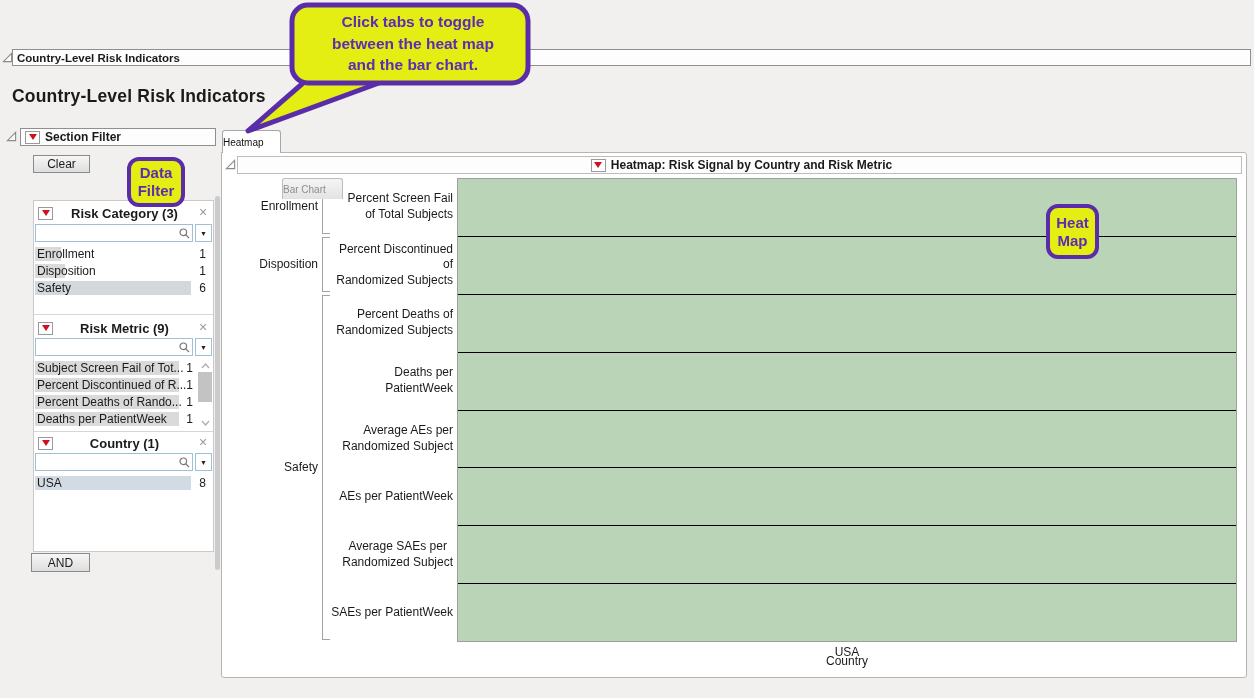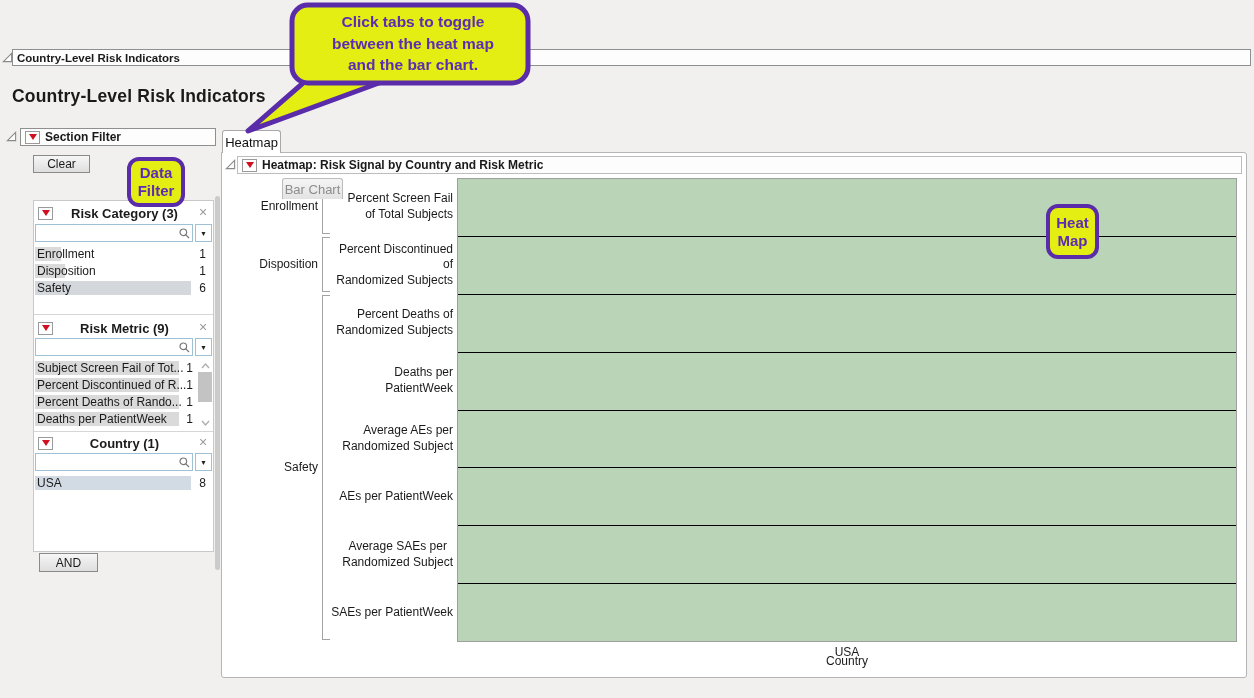"Heatmap" .tab { font-size: 13px -> 10px; justify-content: center -> flex-start }
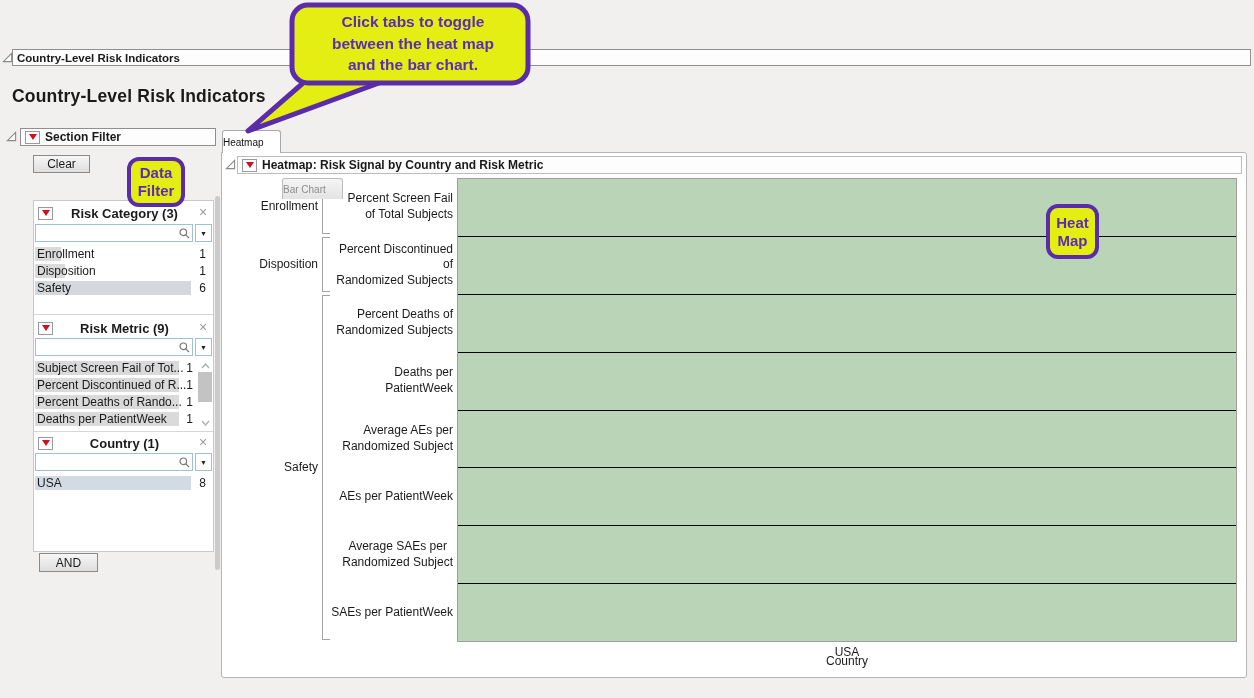"Heatmap: Risk Signal by Country" div.abs { justify-content: none -> center }
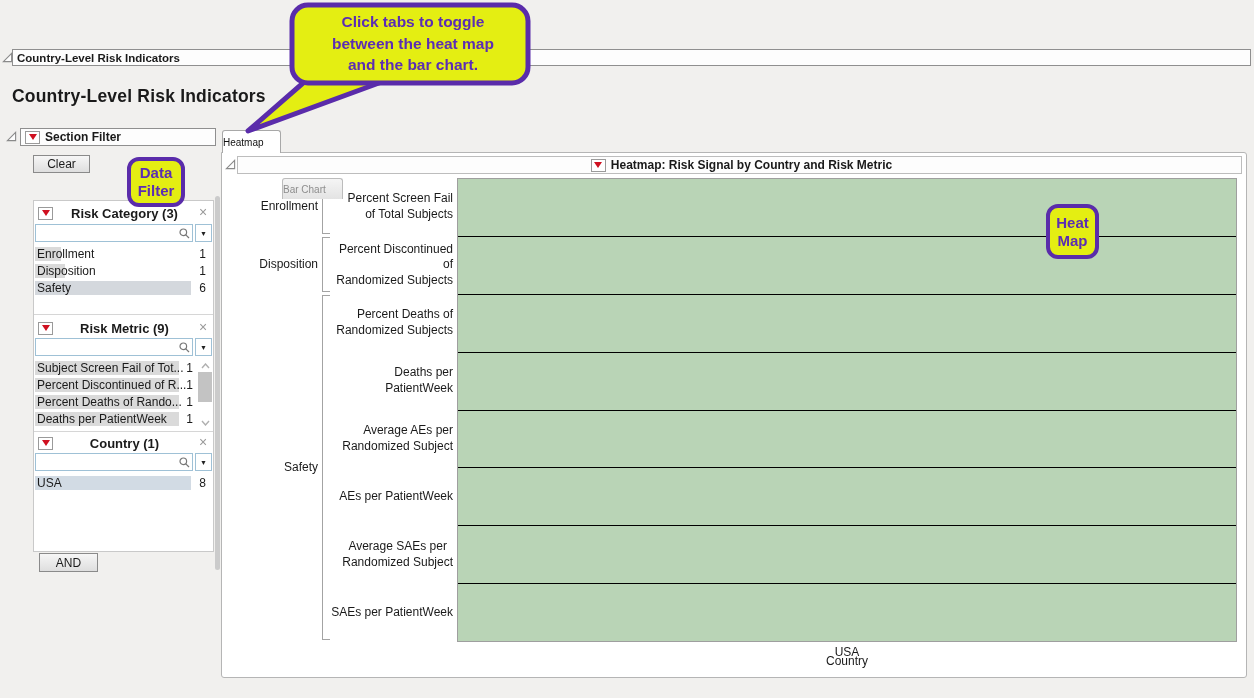"AND" div.abs { left: 39px -> 31px }
